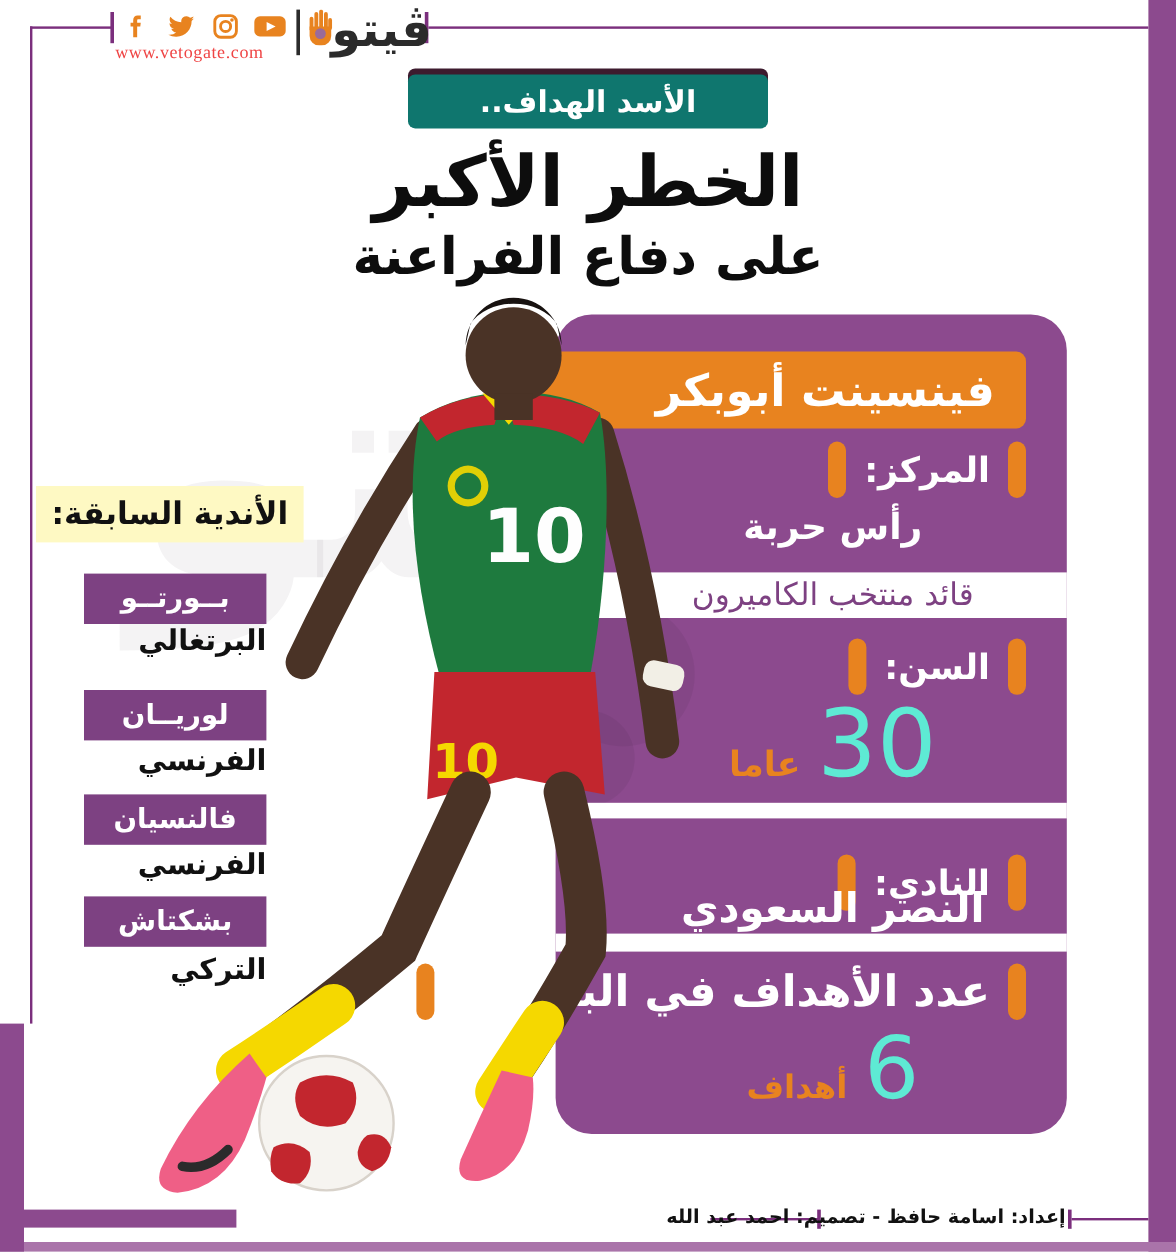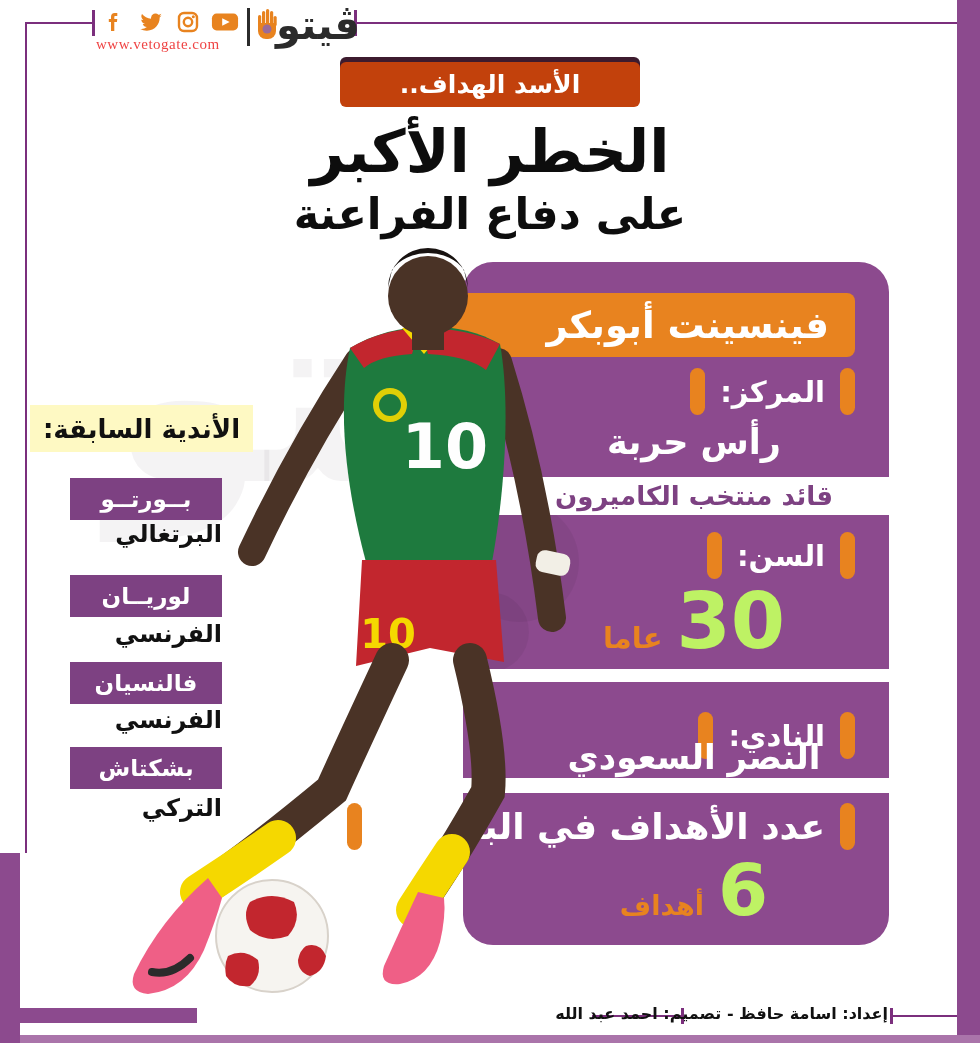"الأسد الهداف.." .badge { background: #c2410c -> #0f766e }
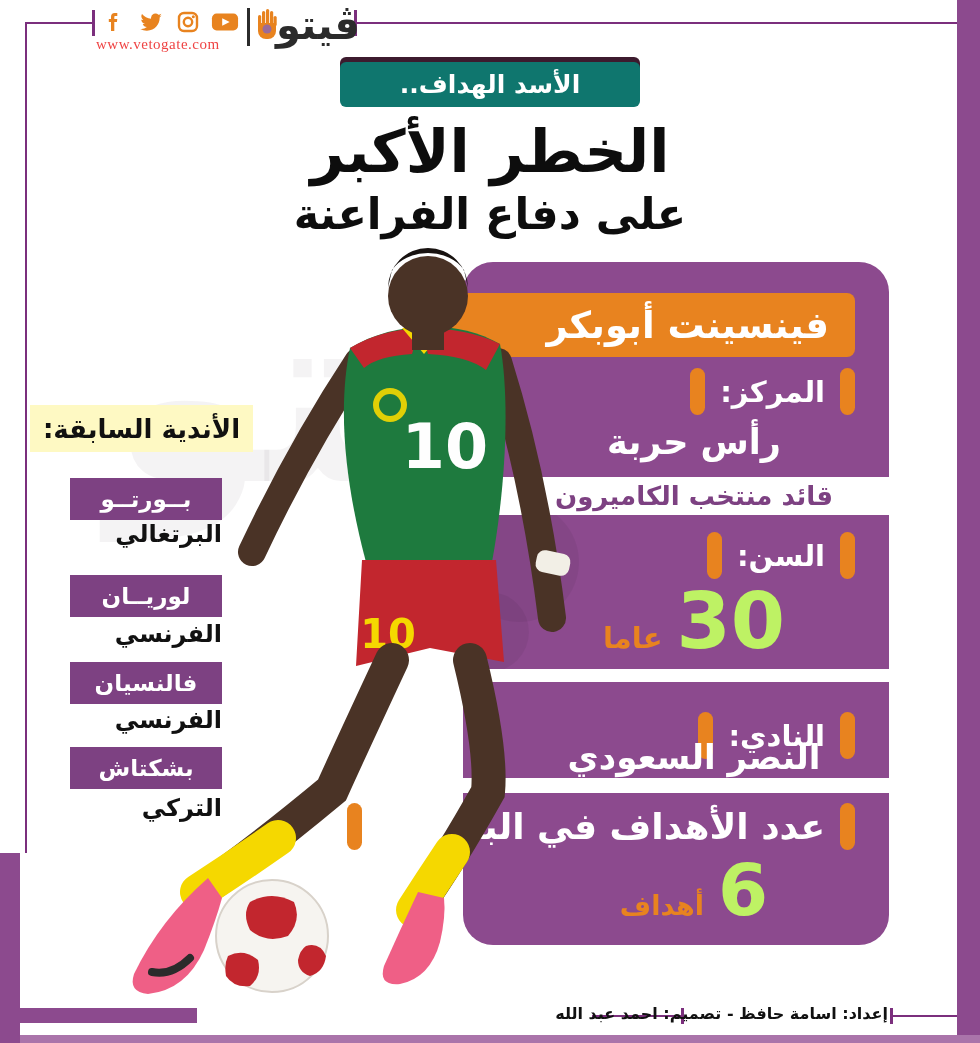"رأس حربة" .value { font-size: 35px -> 30px }
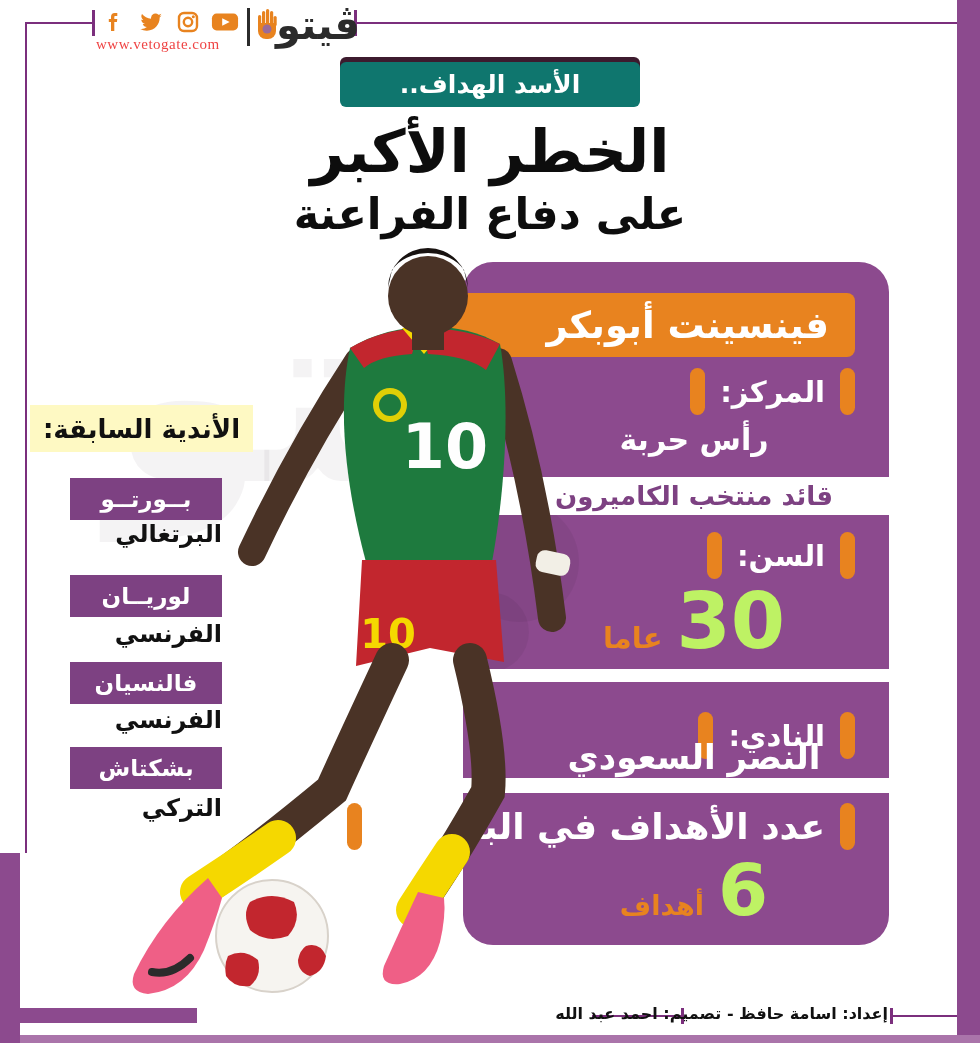"قائد منتخب الكاميرون" .band-text { font-weight: bold -> normal }
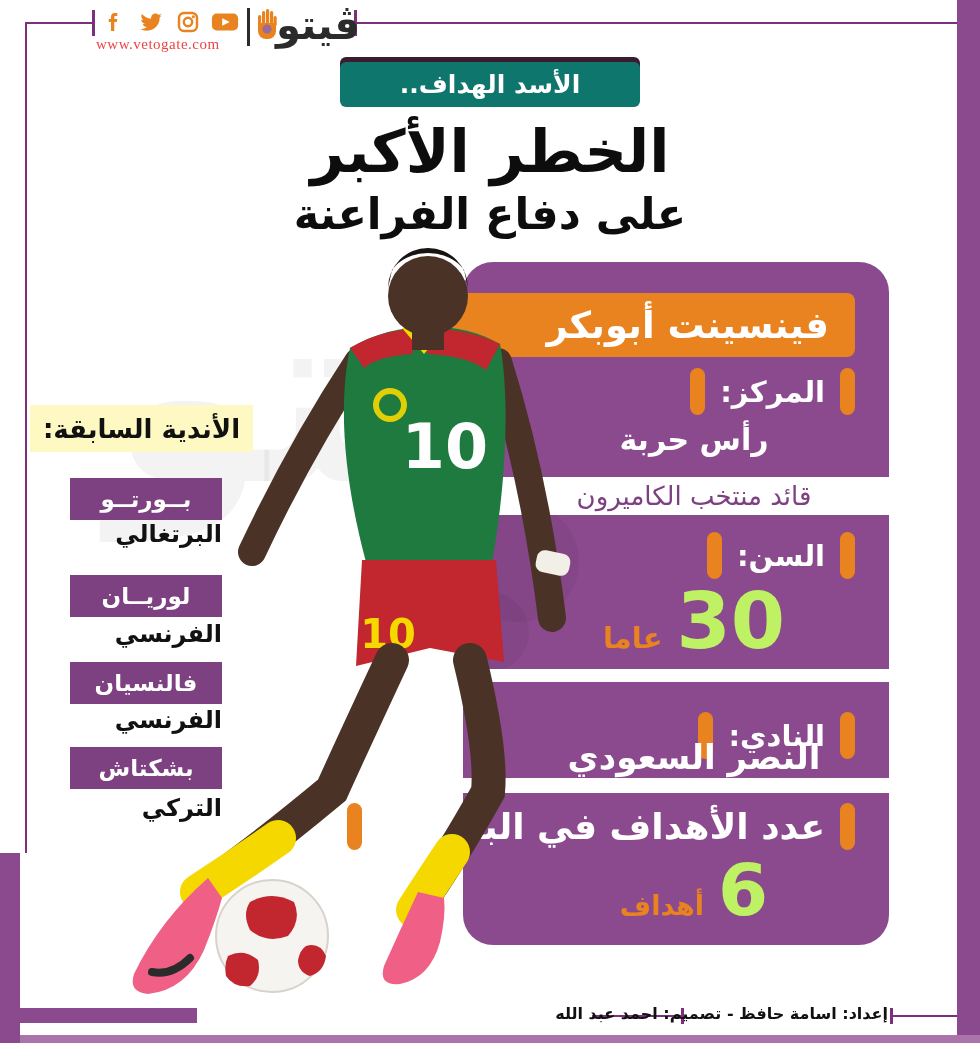"30" .big-num { color: #bef264 -> #5eead4; font-weight: 700 -> 400 }
